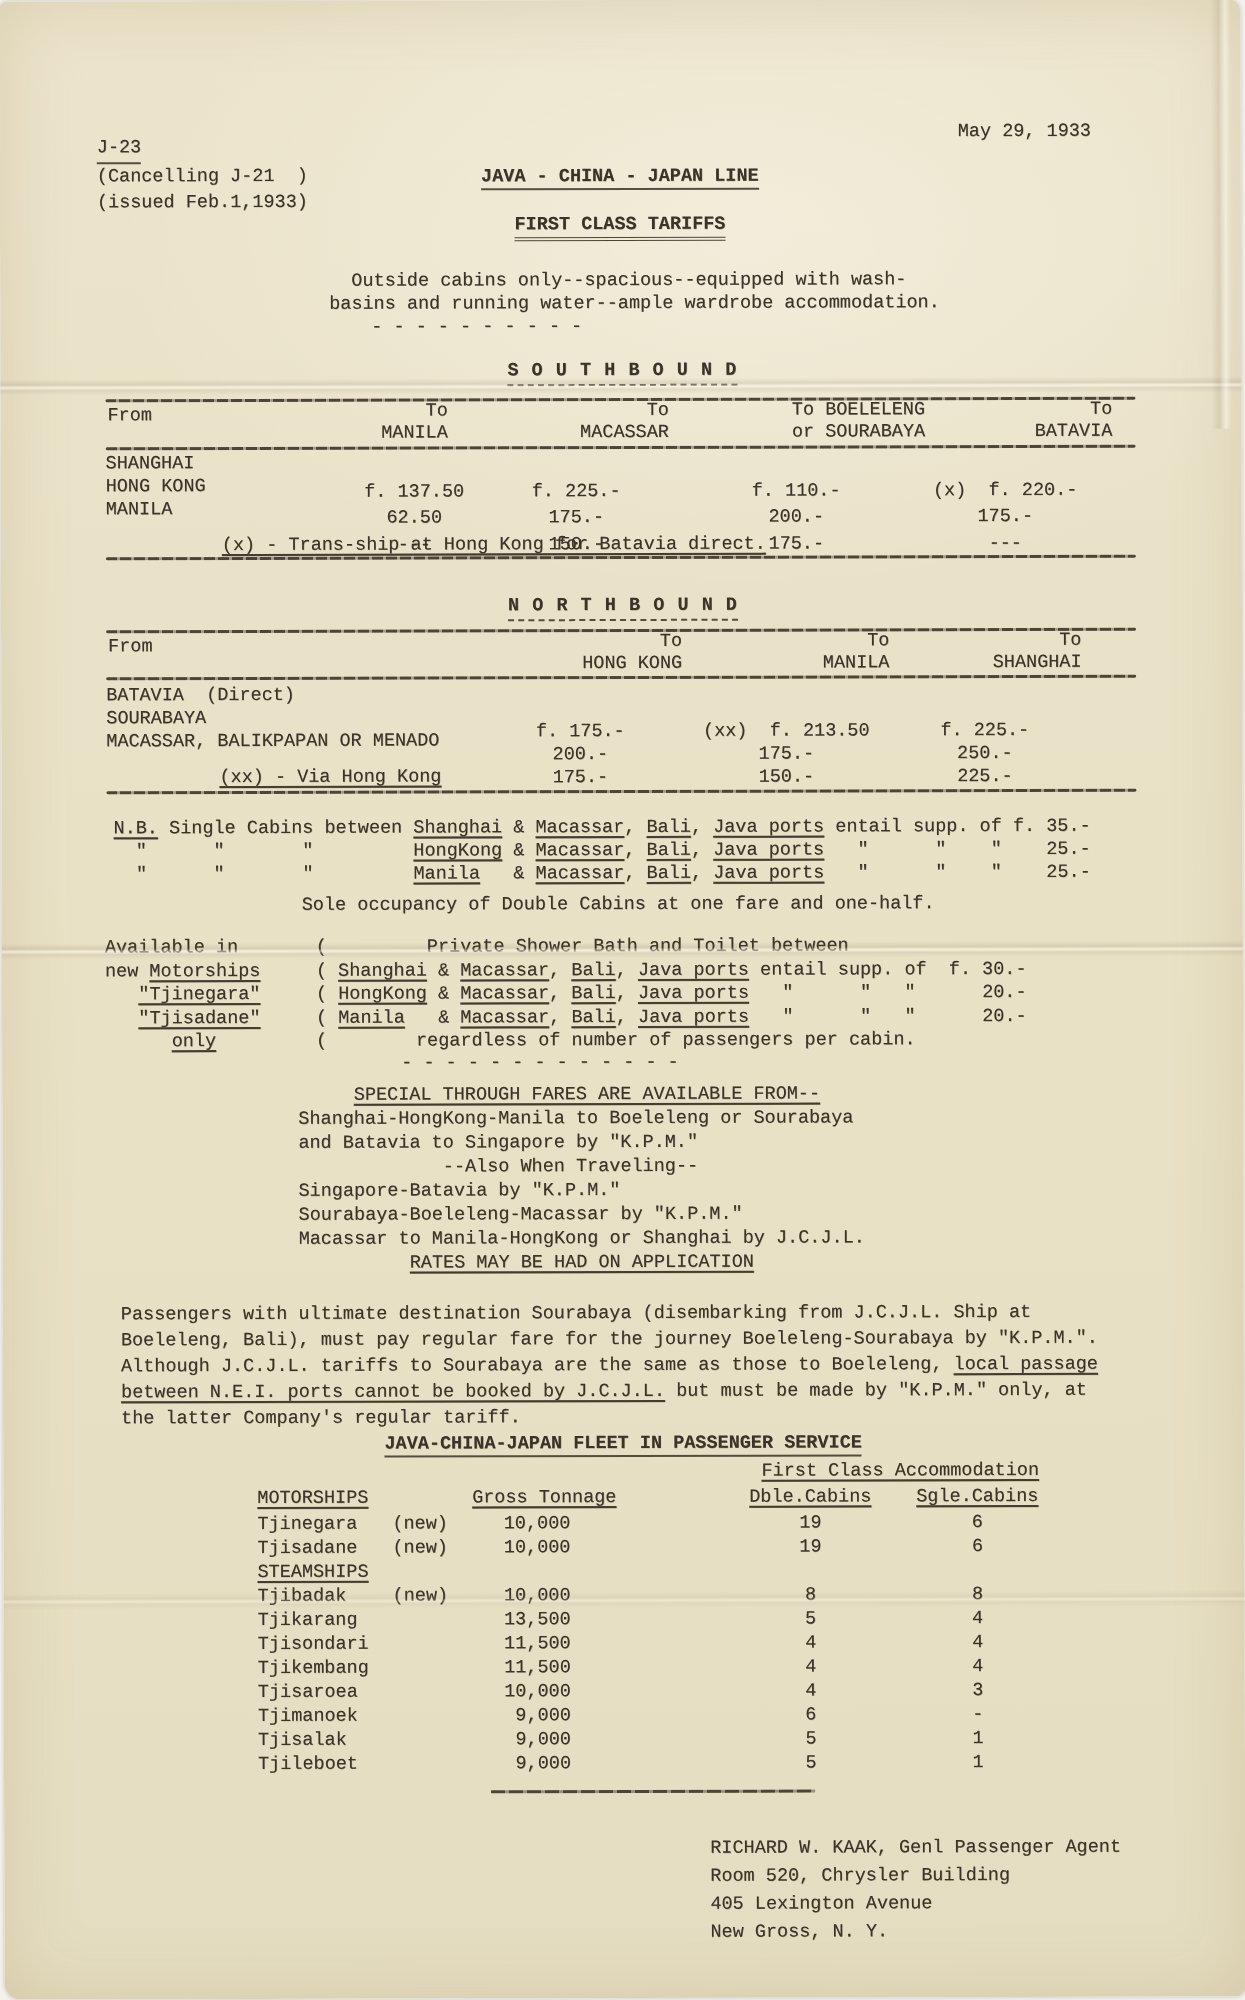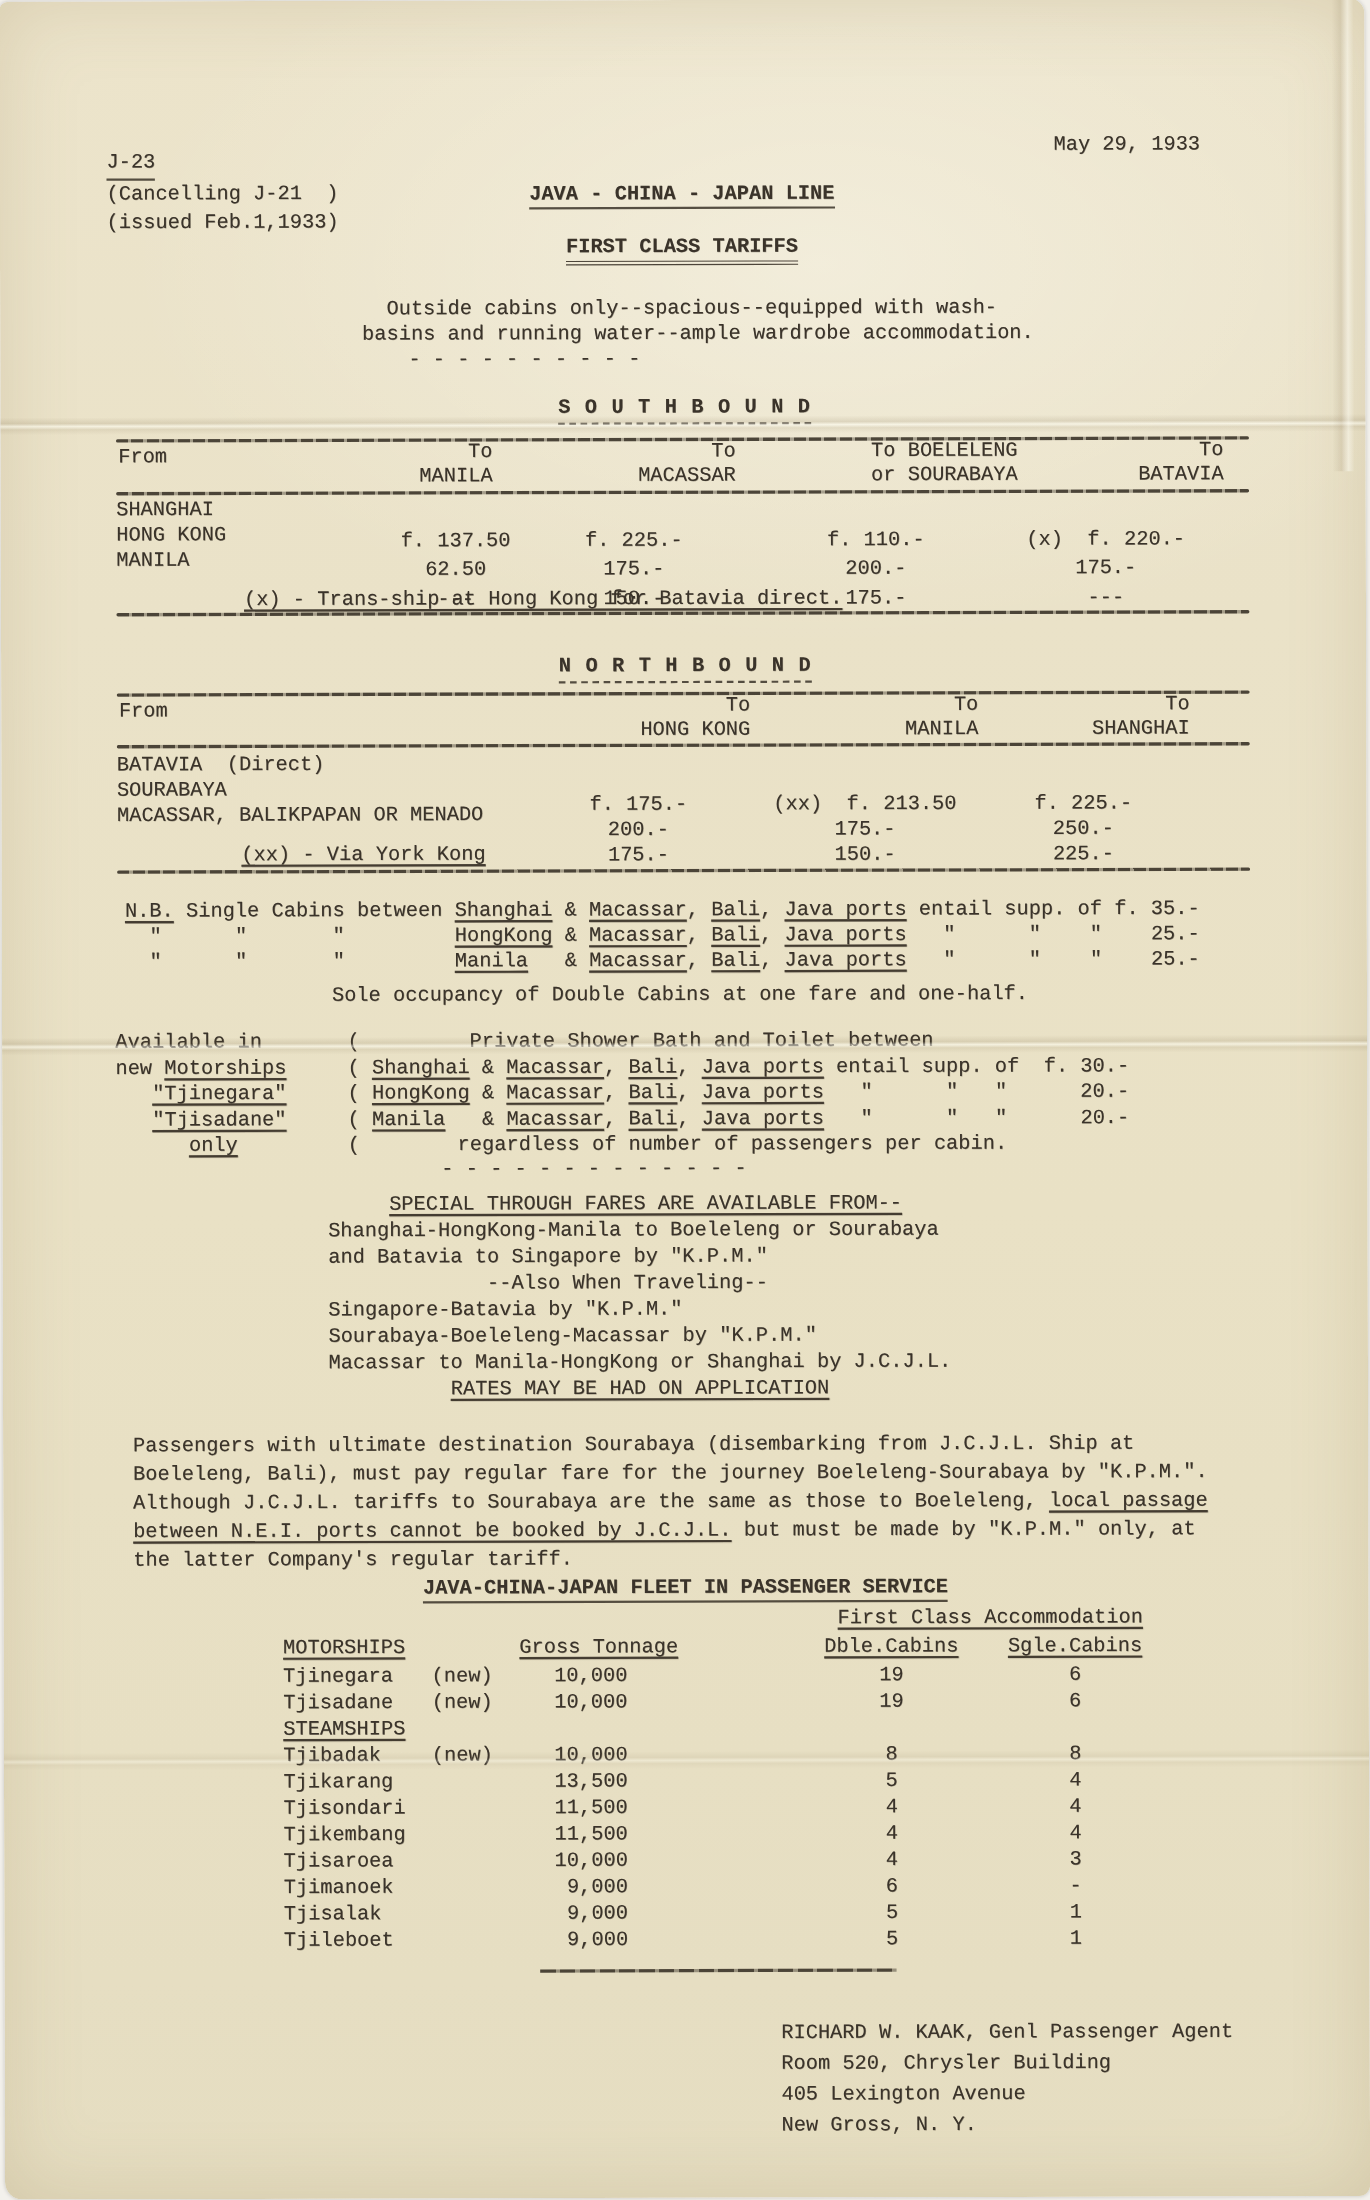"(xx) - Via York Kong" span.u { text: York -> Hong }
